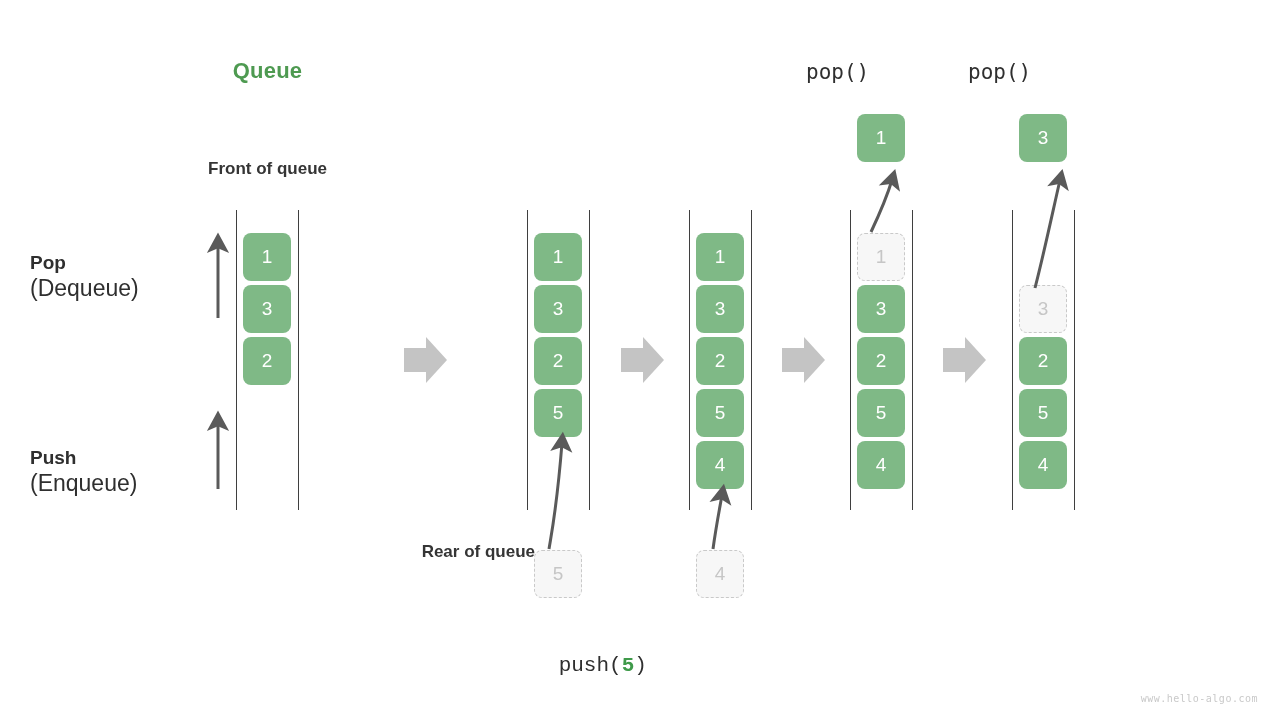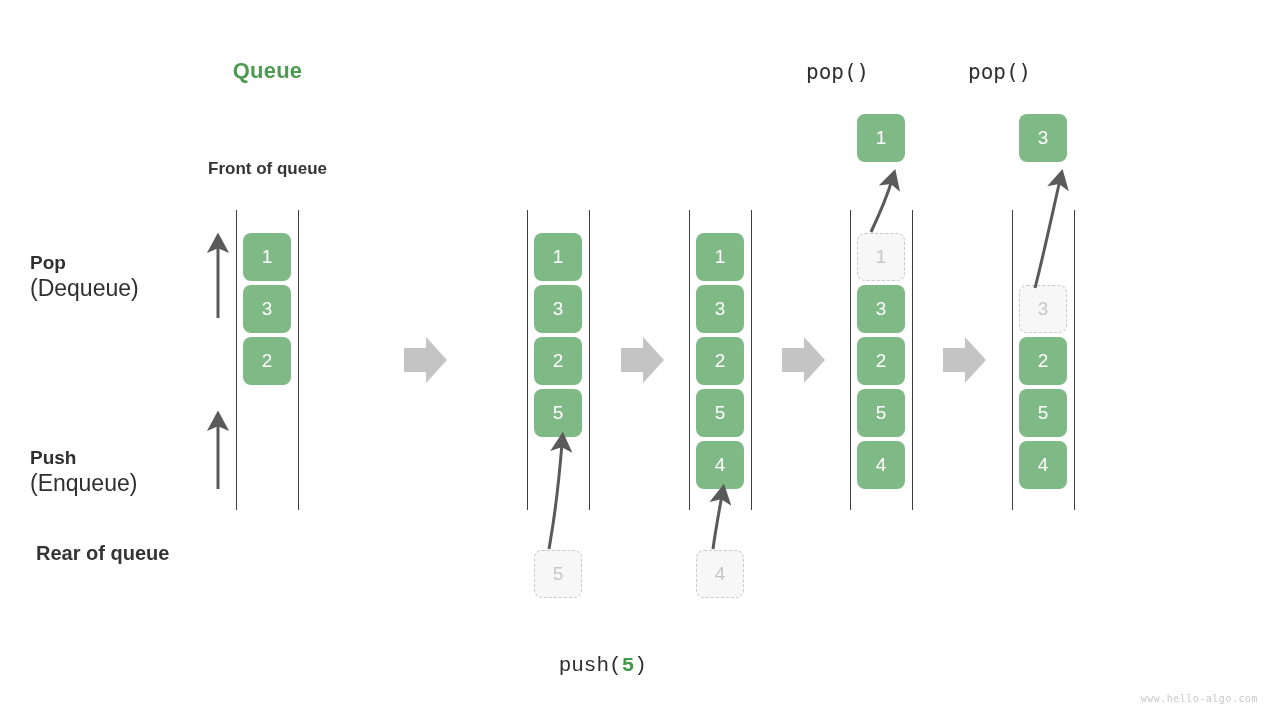"Rear of queue" .label-rear { font-size: 20px -> 17px; margin-left: 36px -> none; text-align: left -> right }
